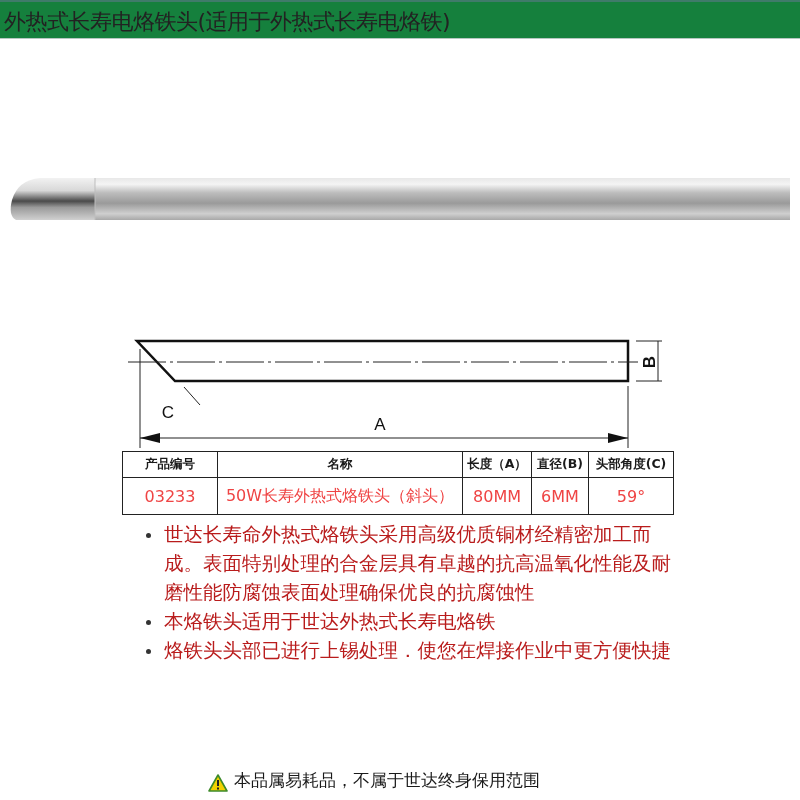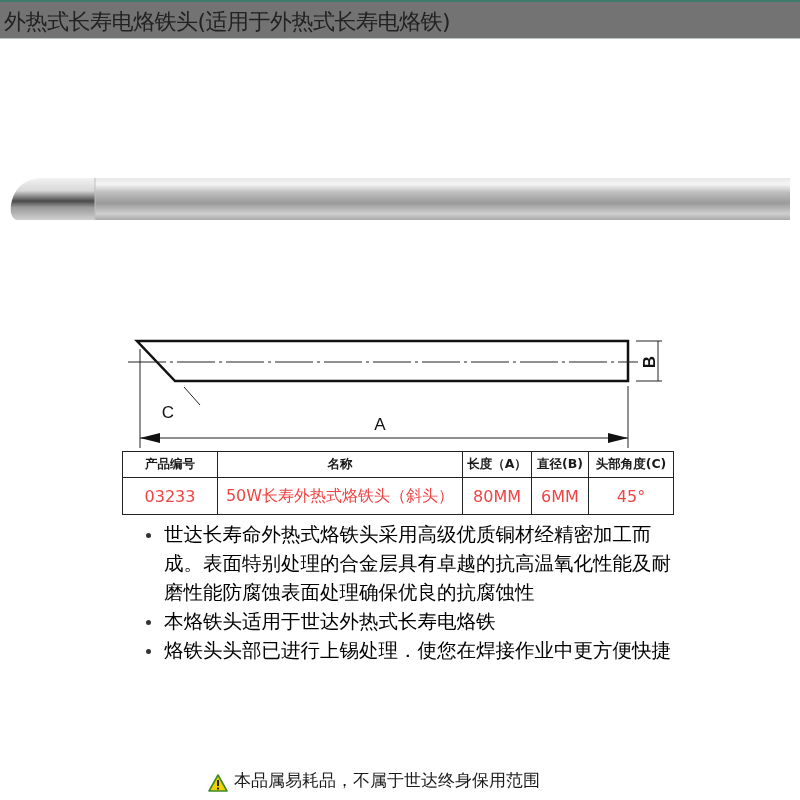"外热式长寿电烙铁头(适用于外热式长寿电烙铁)" .header { background: #737373 -> #15803d }
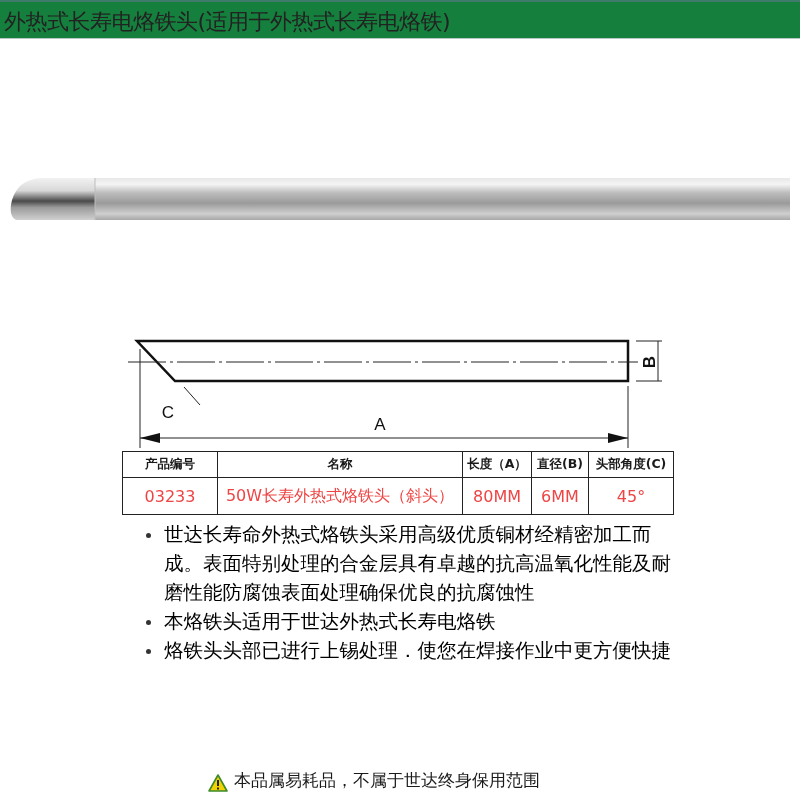"45°" td { text: 45 -> 59 }
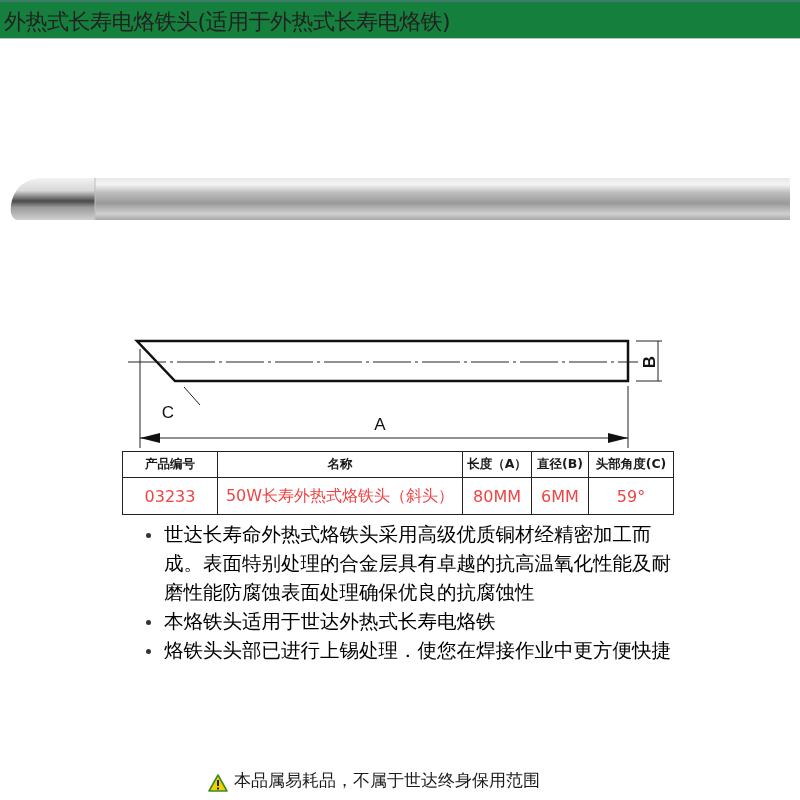"世达长寿命外热式烙铁头采用高级优质铜材经精密加工而成。表面特别处理的合金层具有卓" .bullets { color: #000000 -> #b91c1c }
